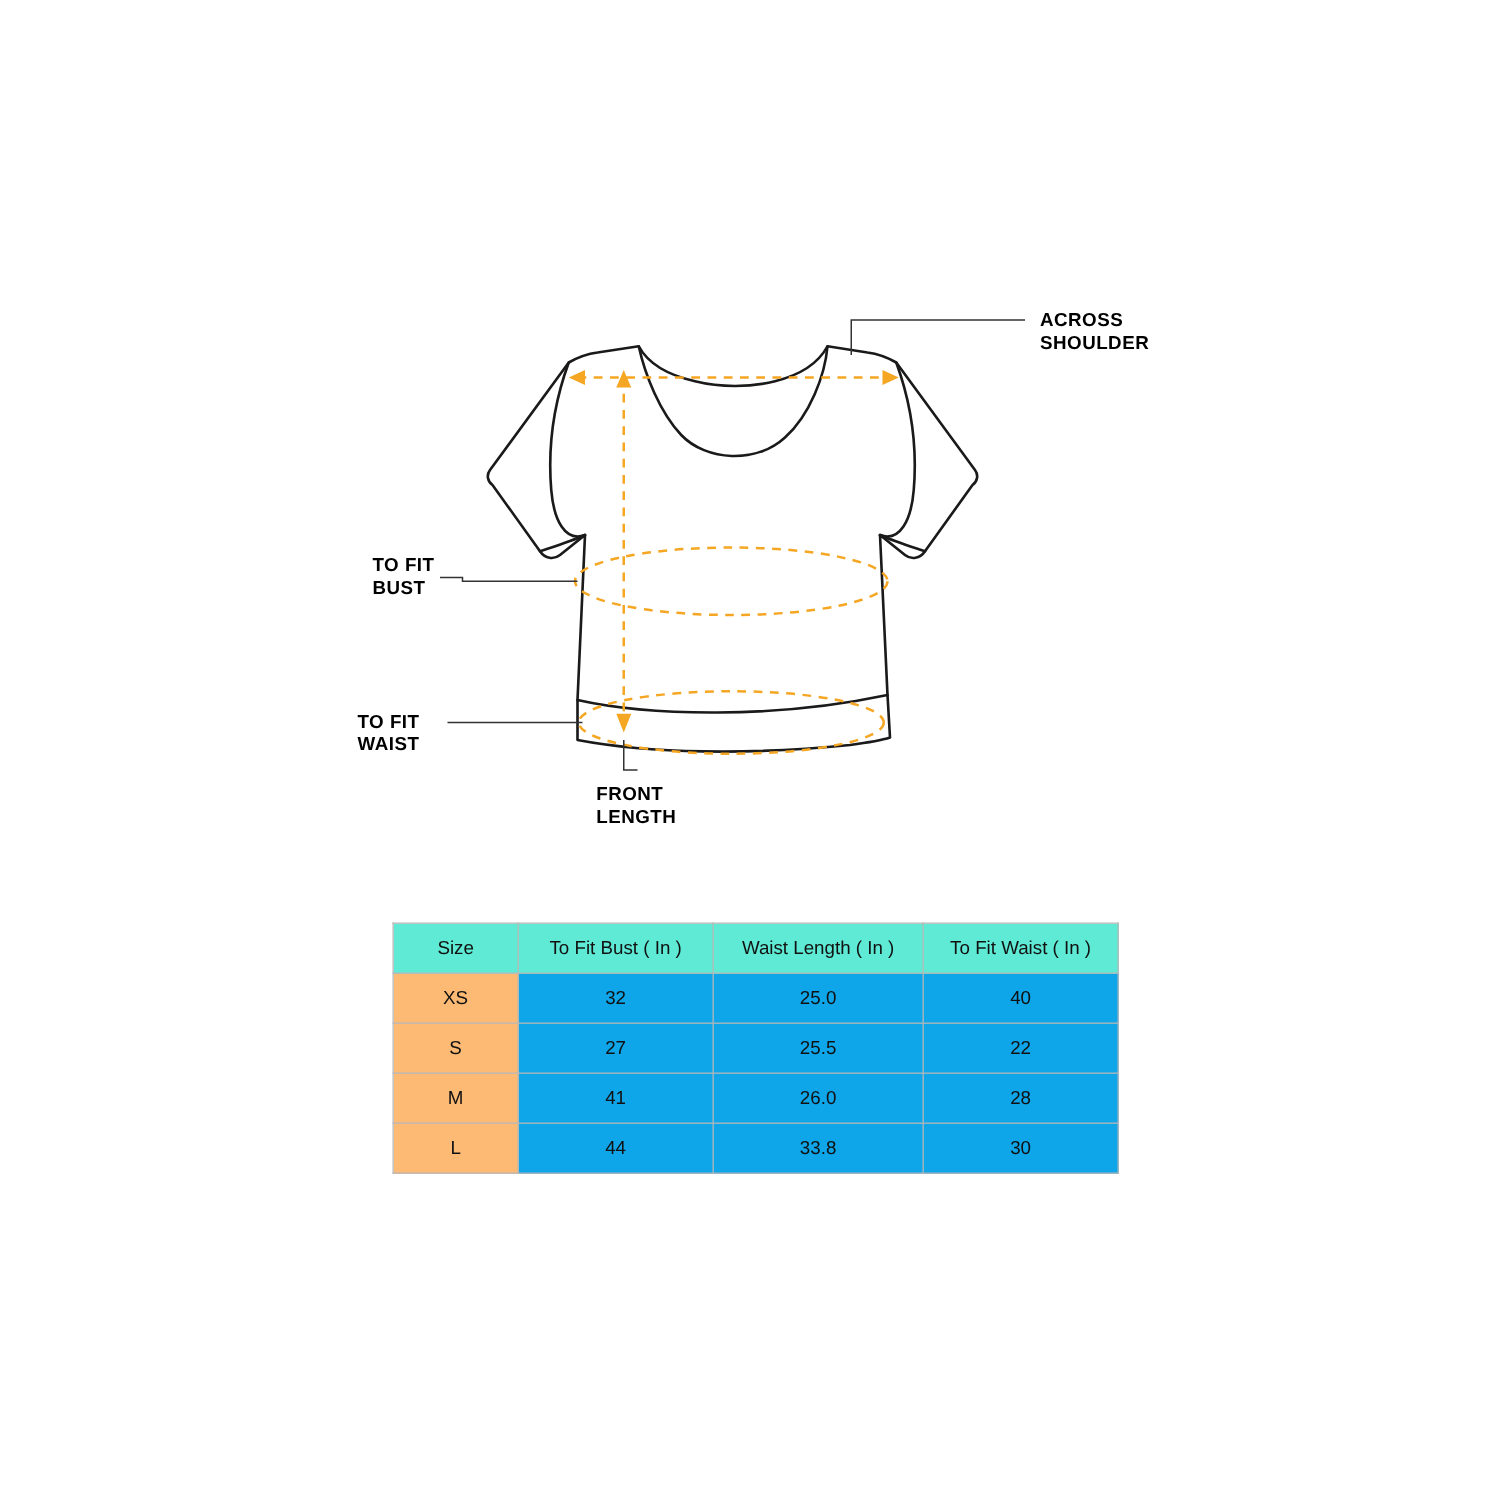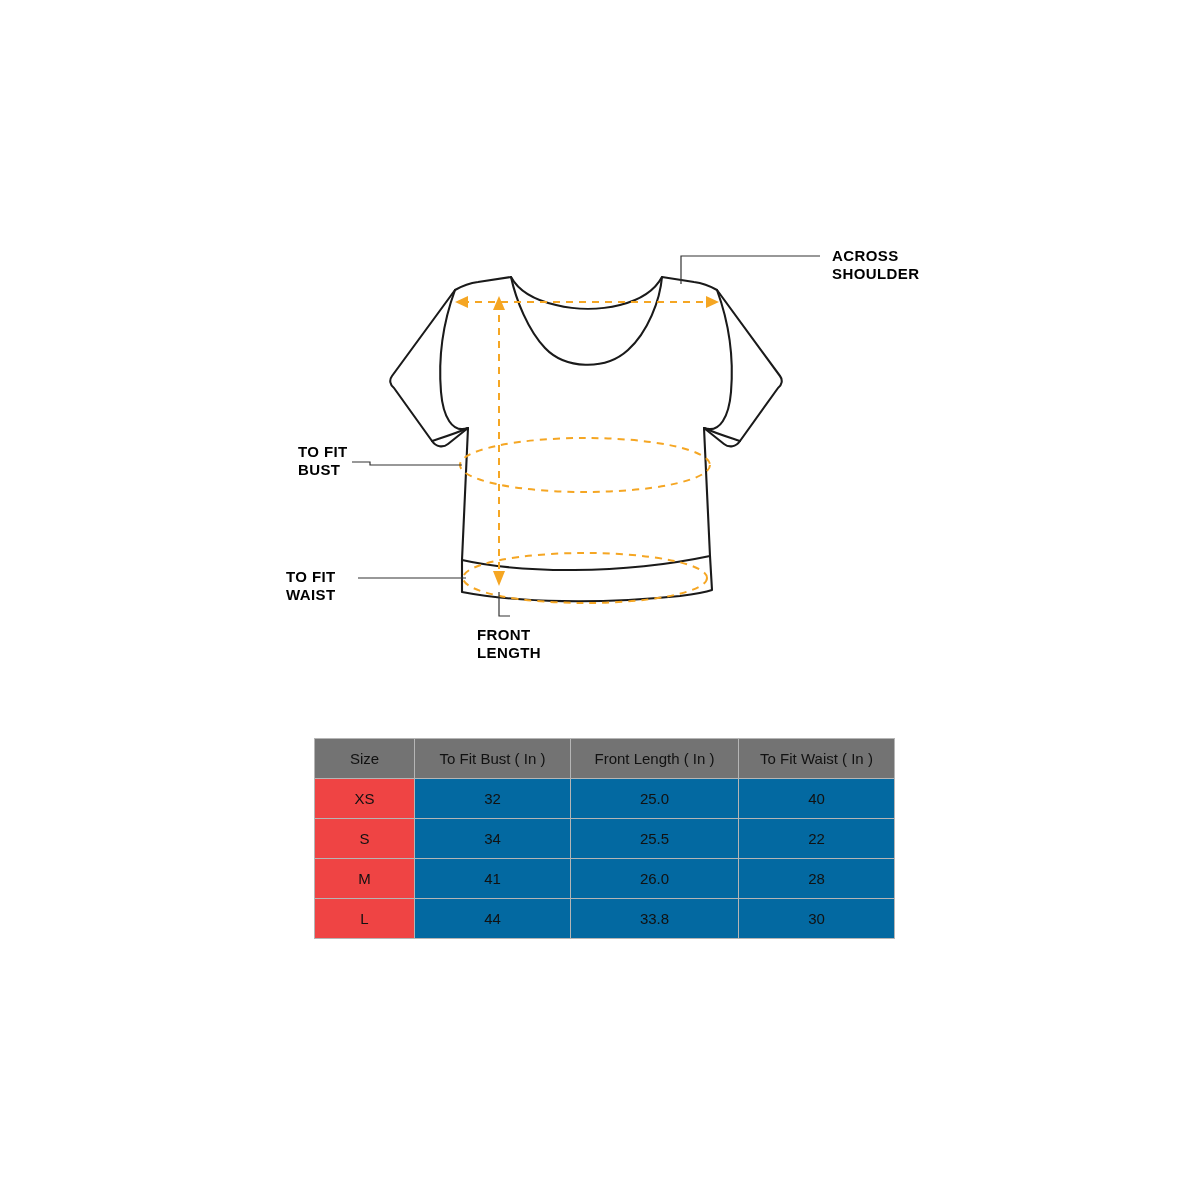"Size" table.size-chart thead th { background: #737373 -> #5eead4 }
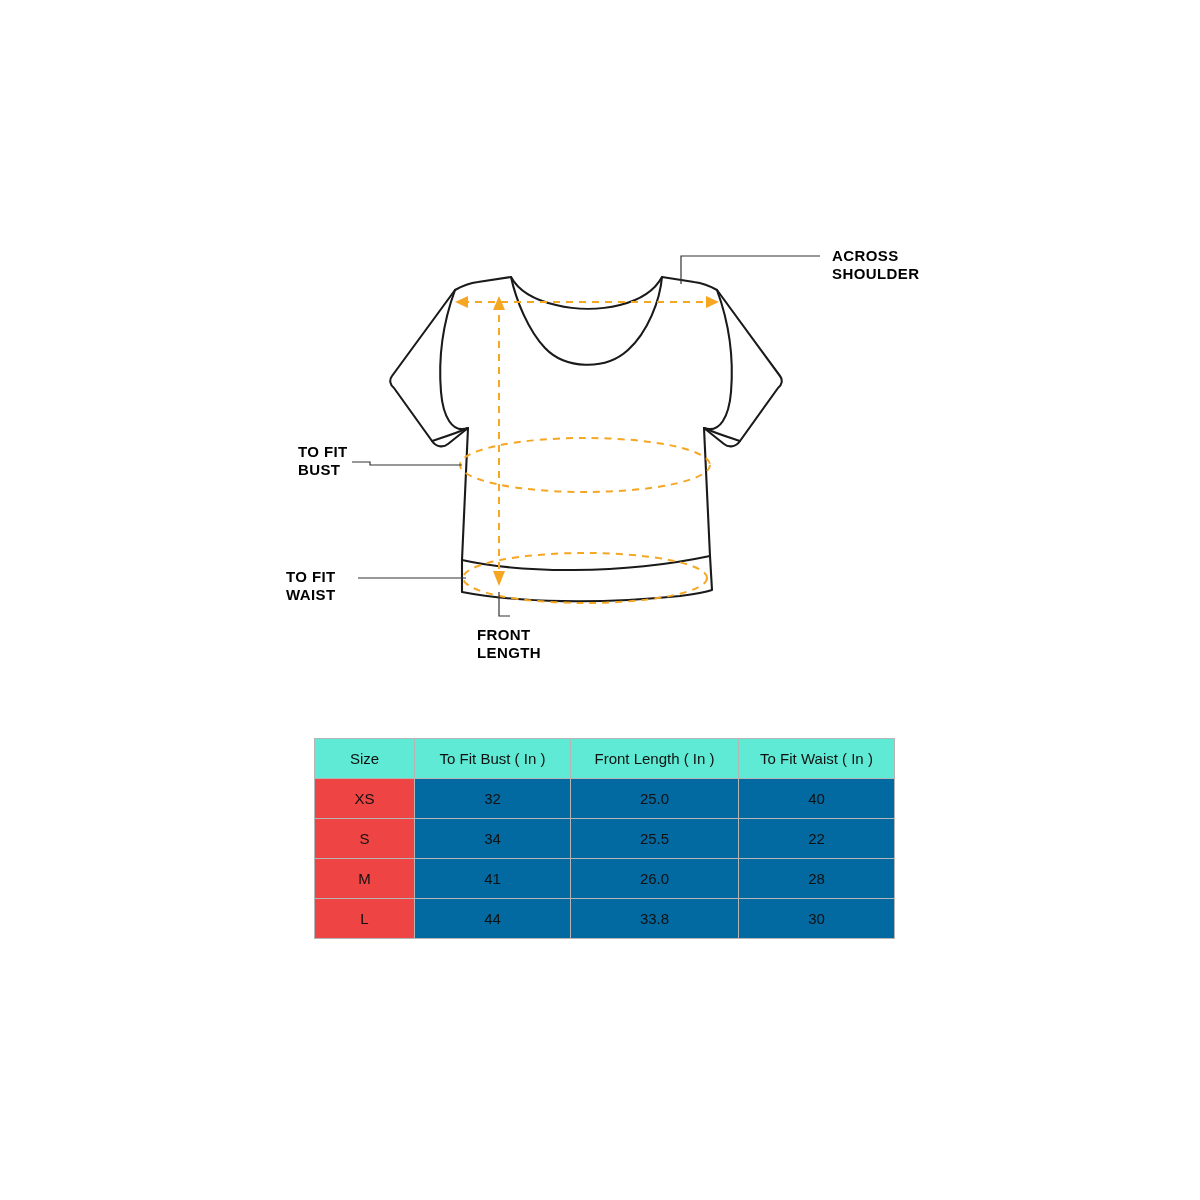"Front Length ( In )" th { text: Front -> Waist }
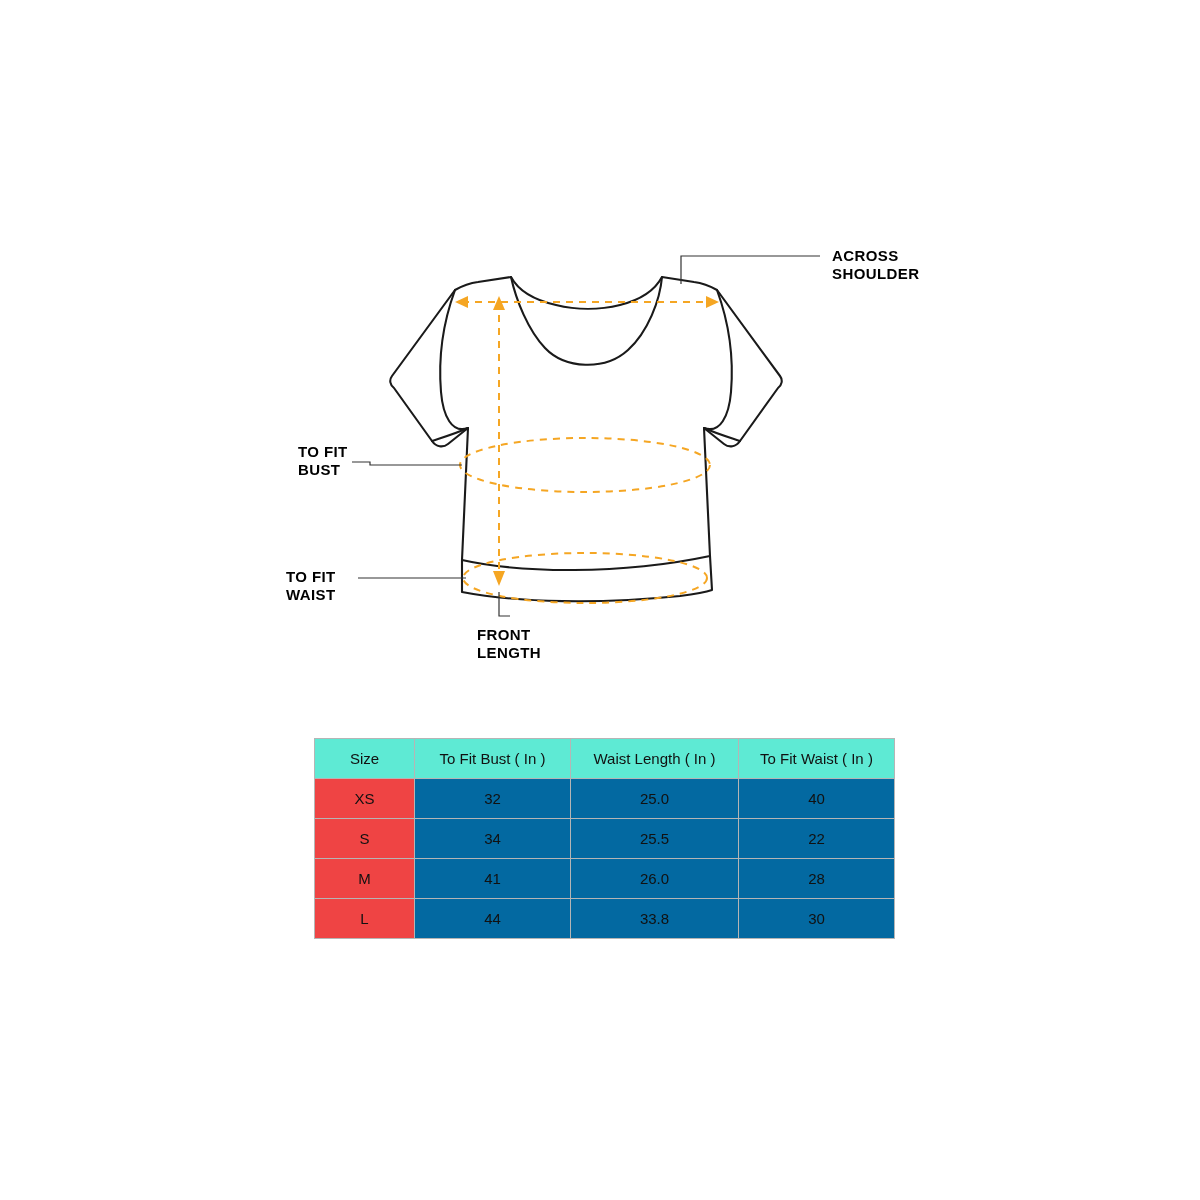"XS" table.size-chart tbody tr td.size-cell { background: #ef4444 -> #fdba74 }
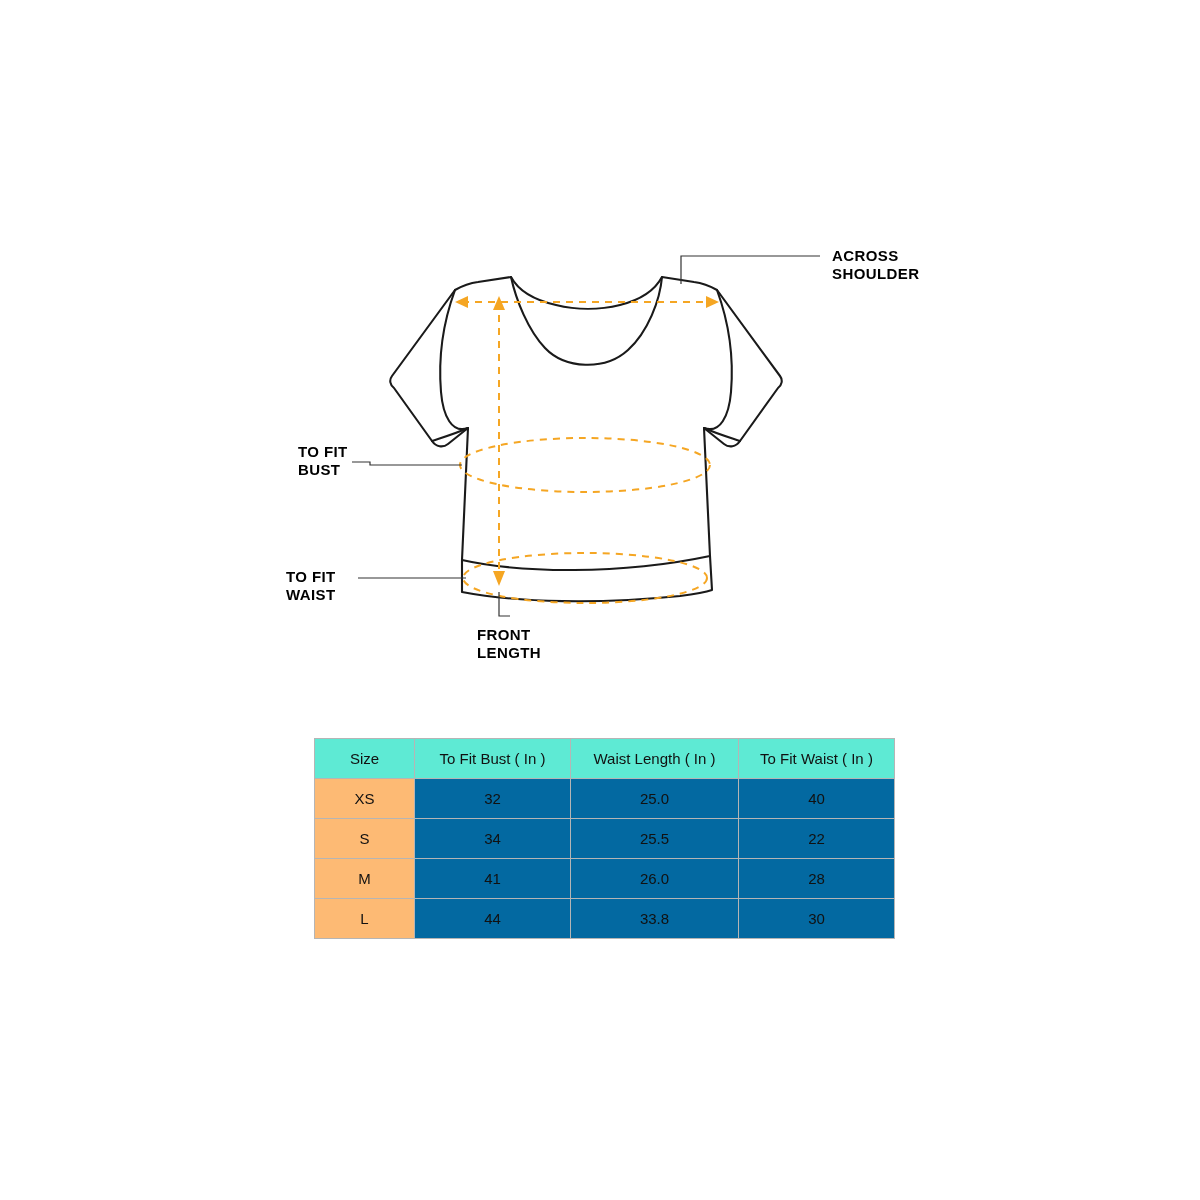"32" table.size-chart tbody tr td { background: #0369a1 -> #0ea5e9 }
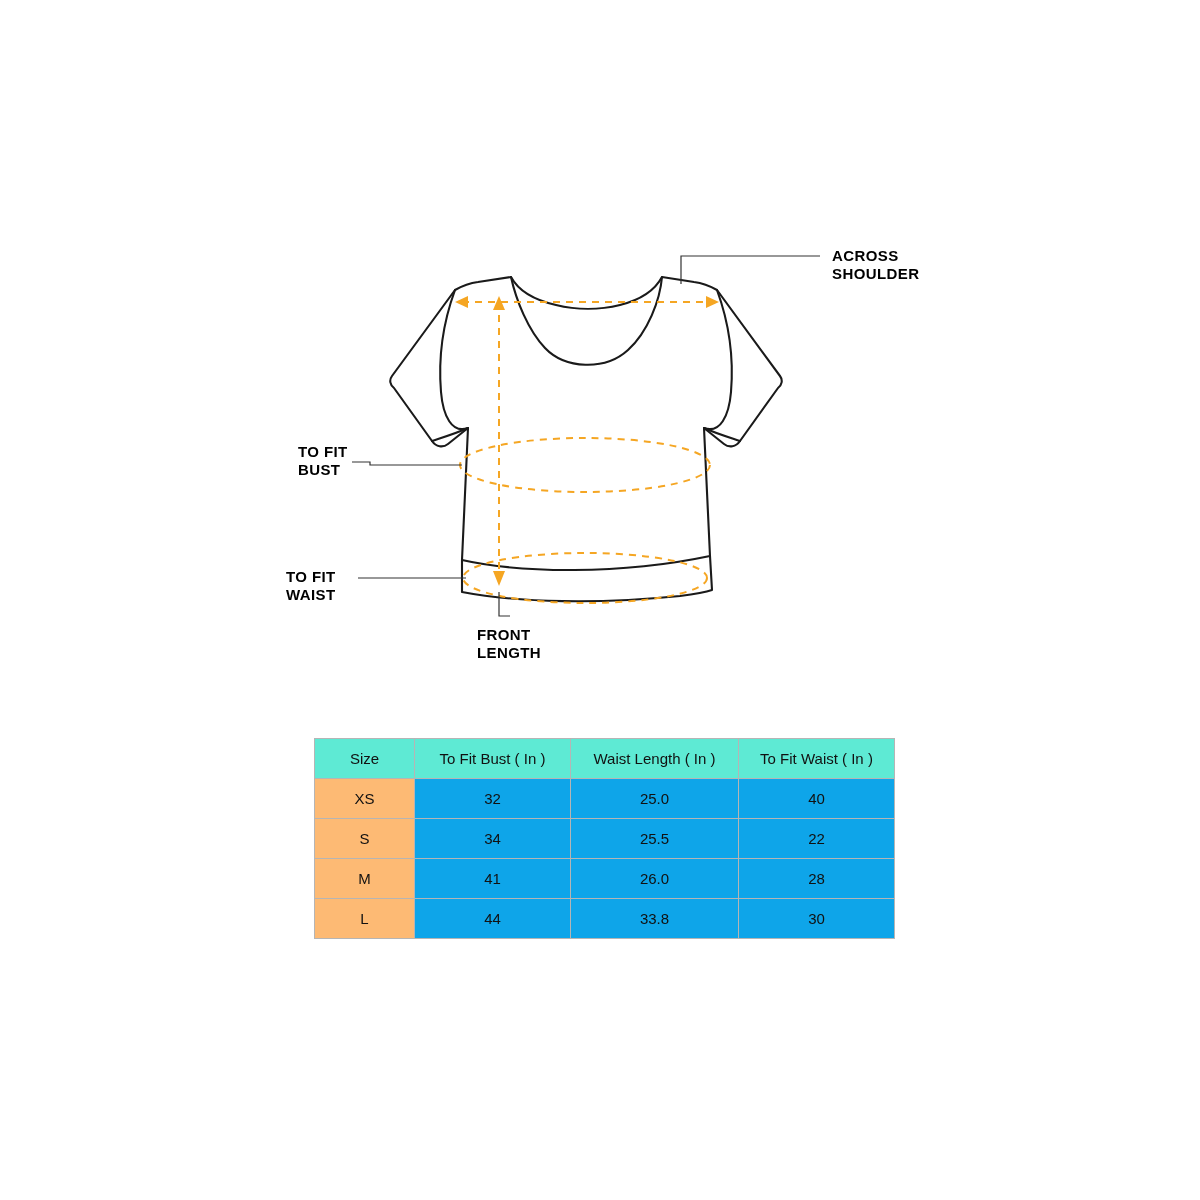"34" td { text: 34 -> 27 }
